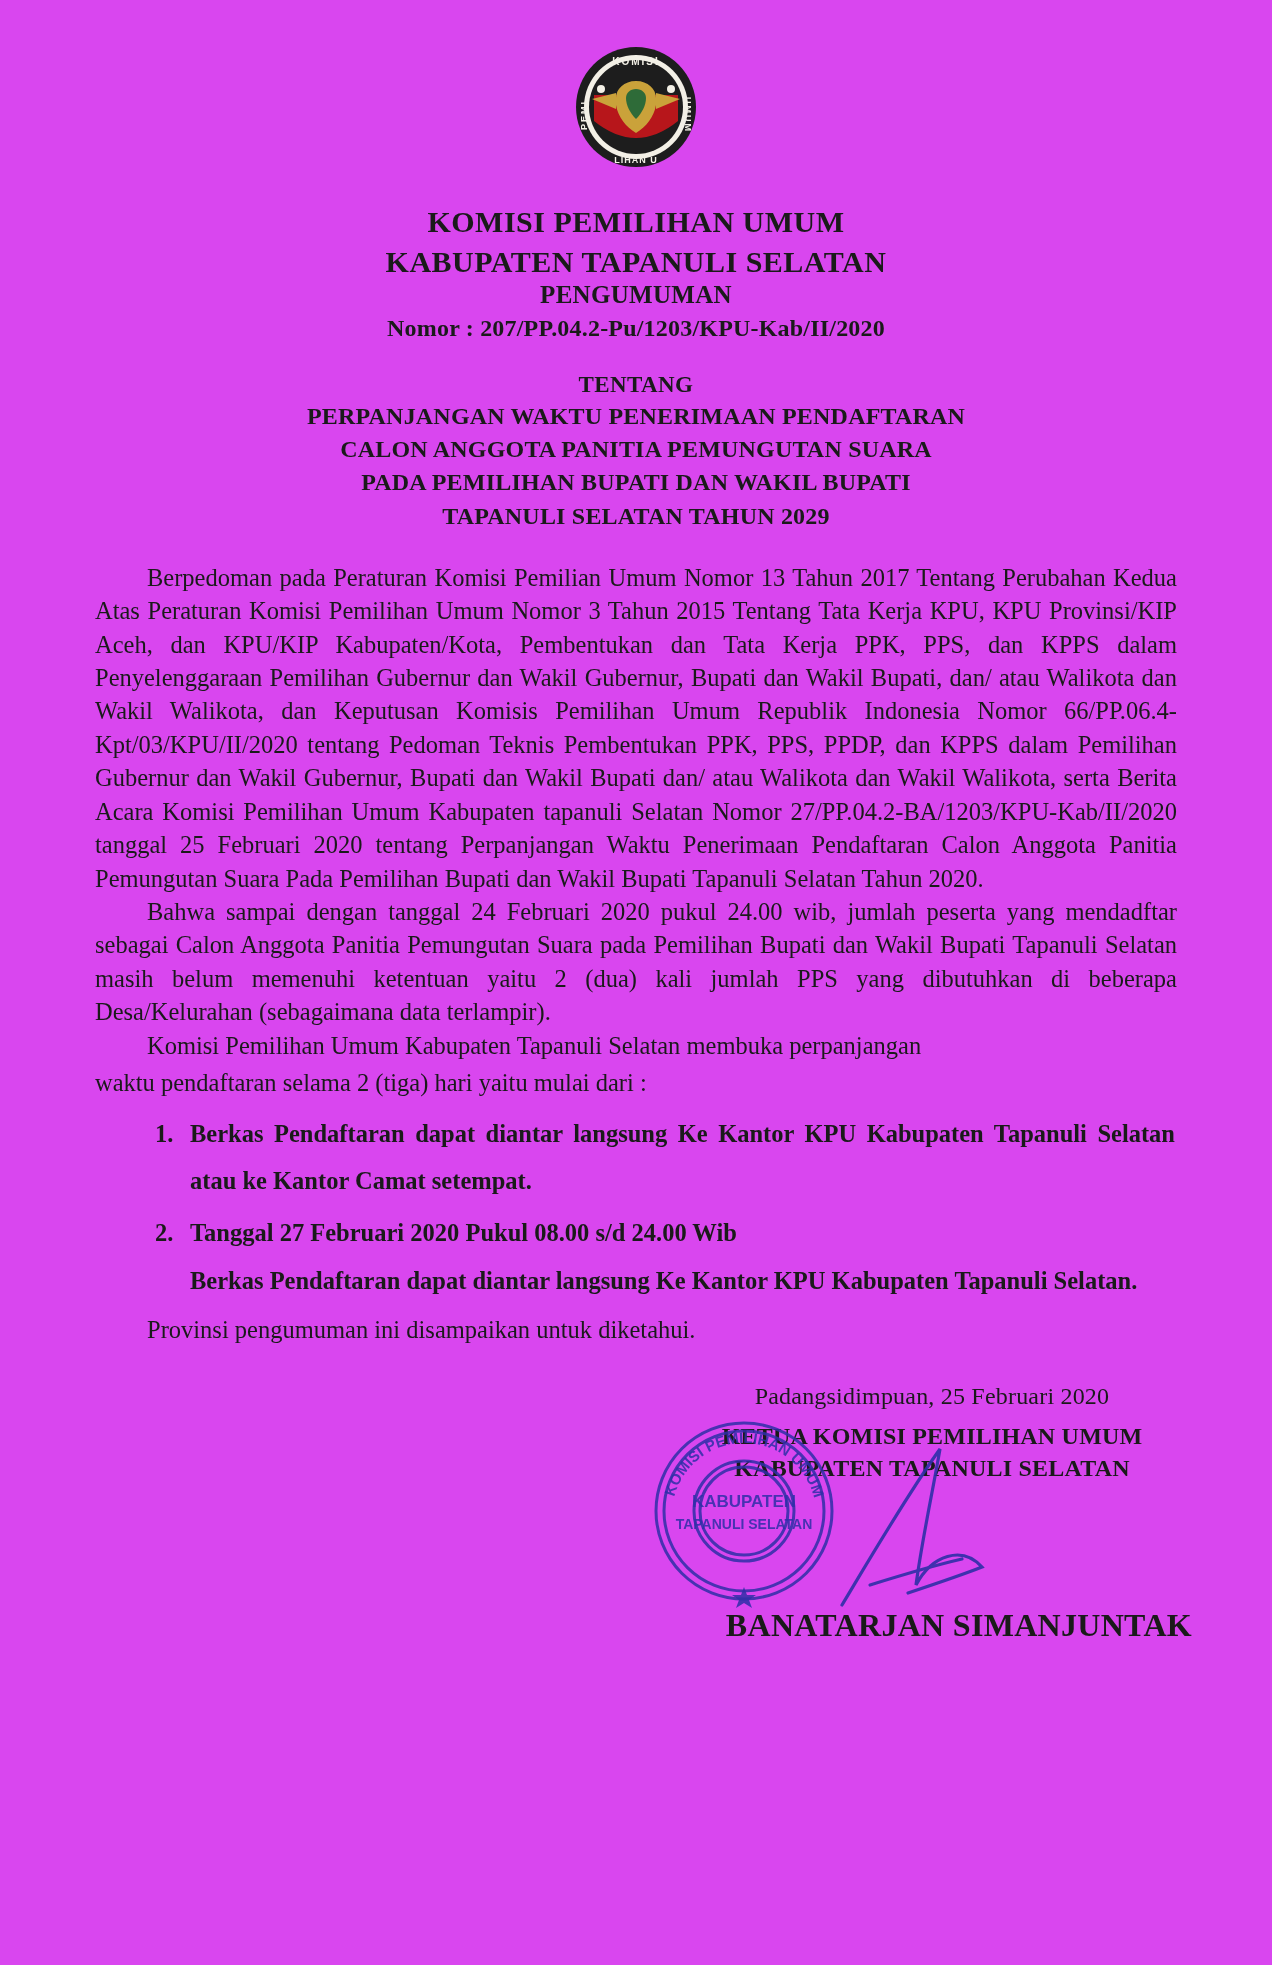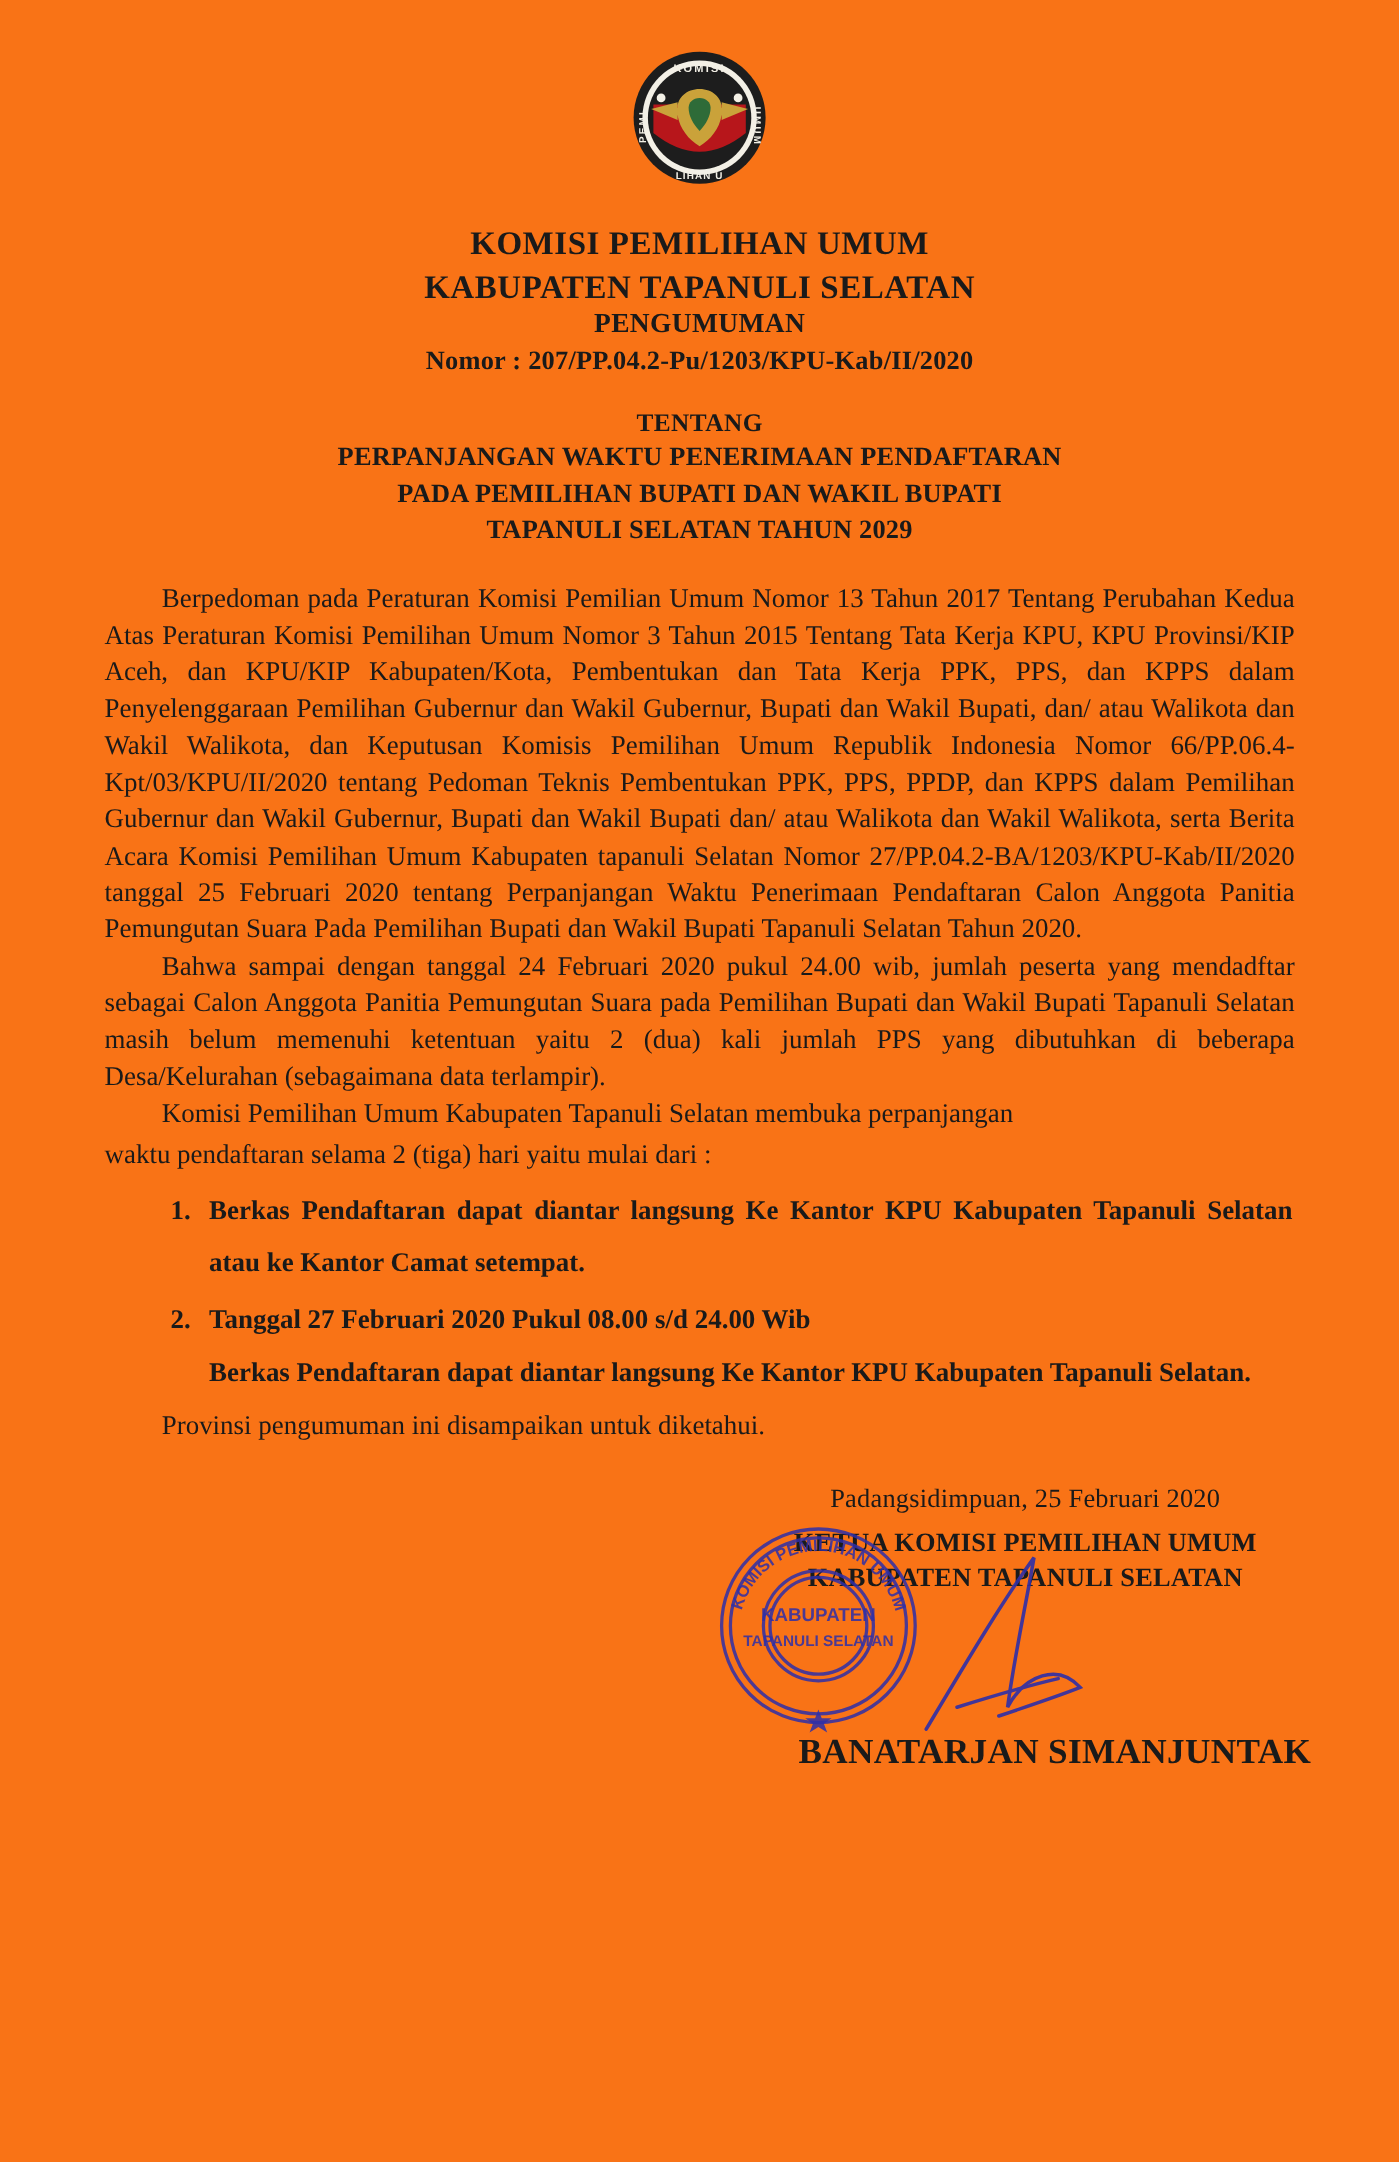"KOMISI" .page { background: #f97316 -> #d946ef }
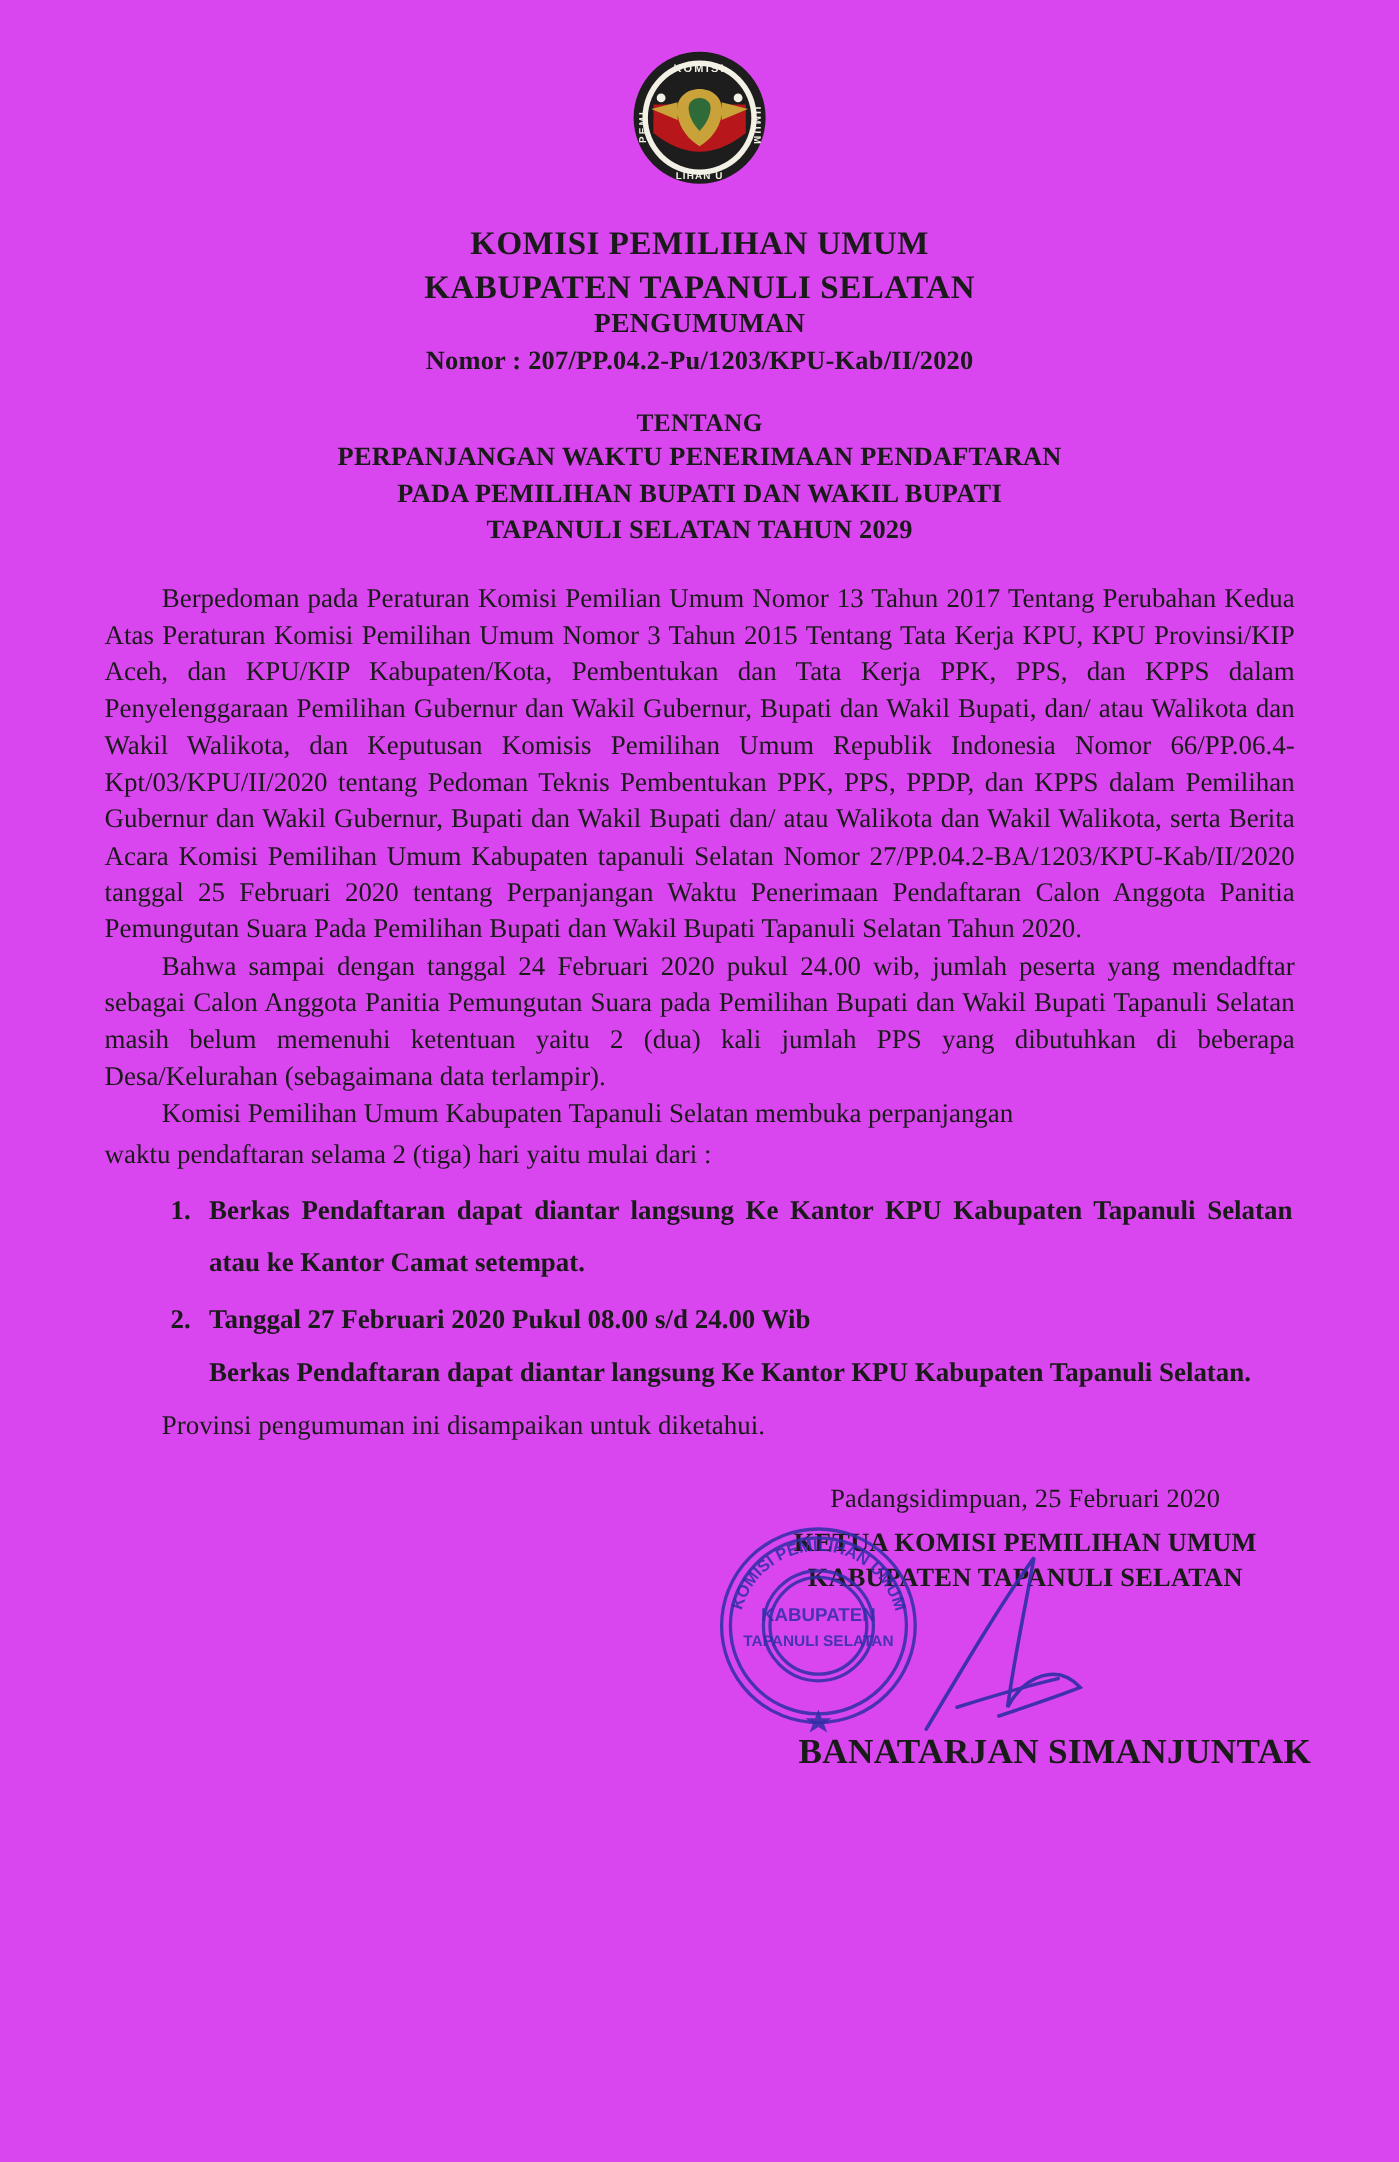"CALON ANGGOTA PANITIA PEMUNGUTAN SUARA" div { html: none -> <div>CALON ANGGOTA PANITIA PEMUNGUTAN SUARA</div> }
